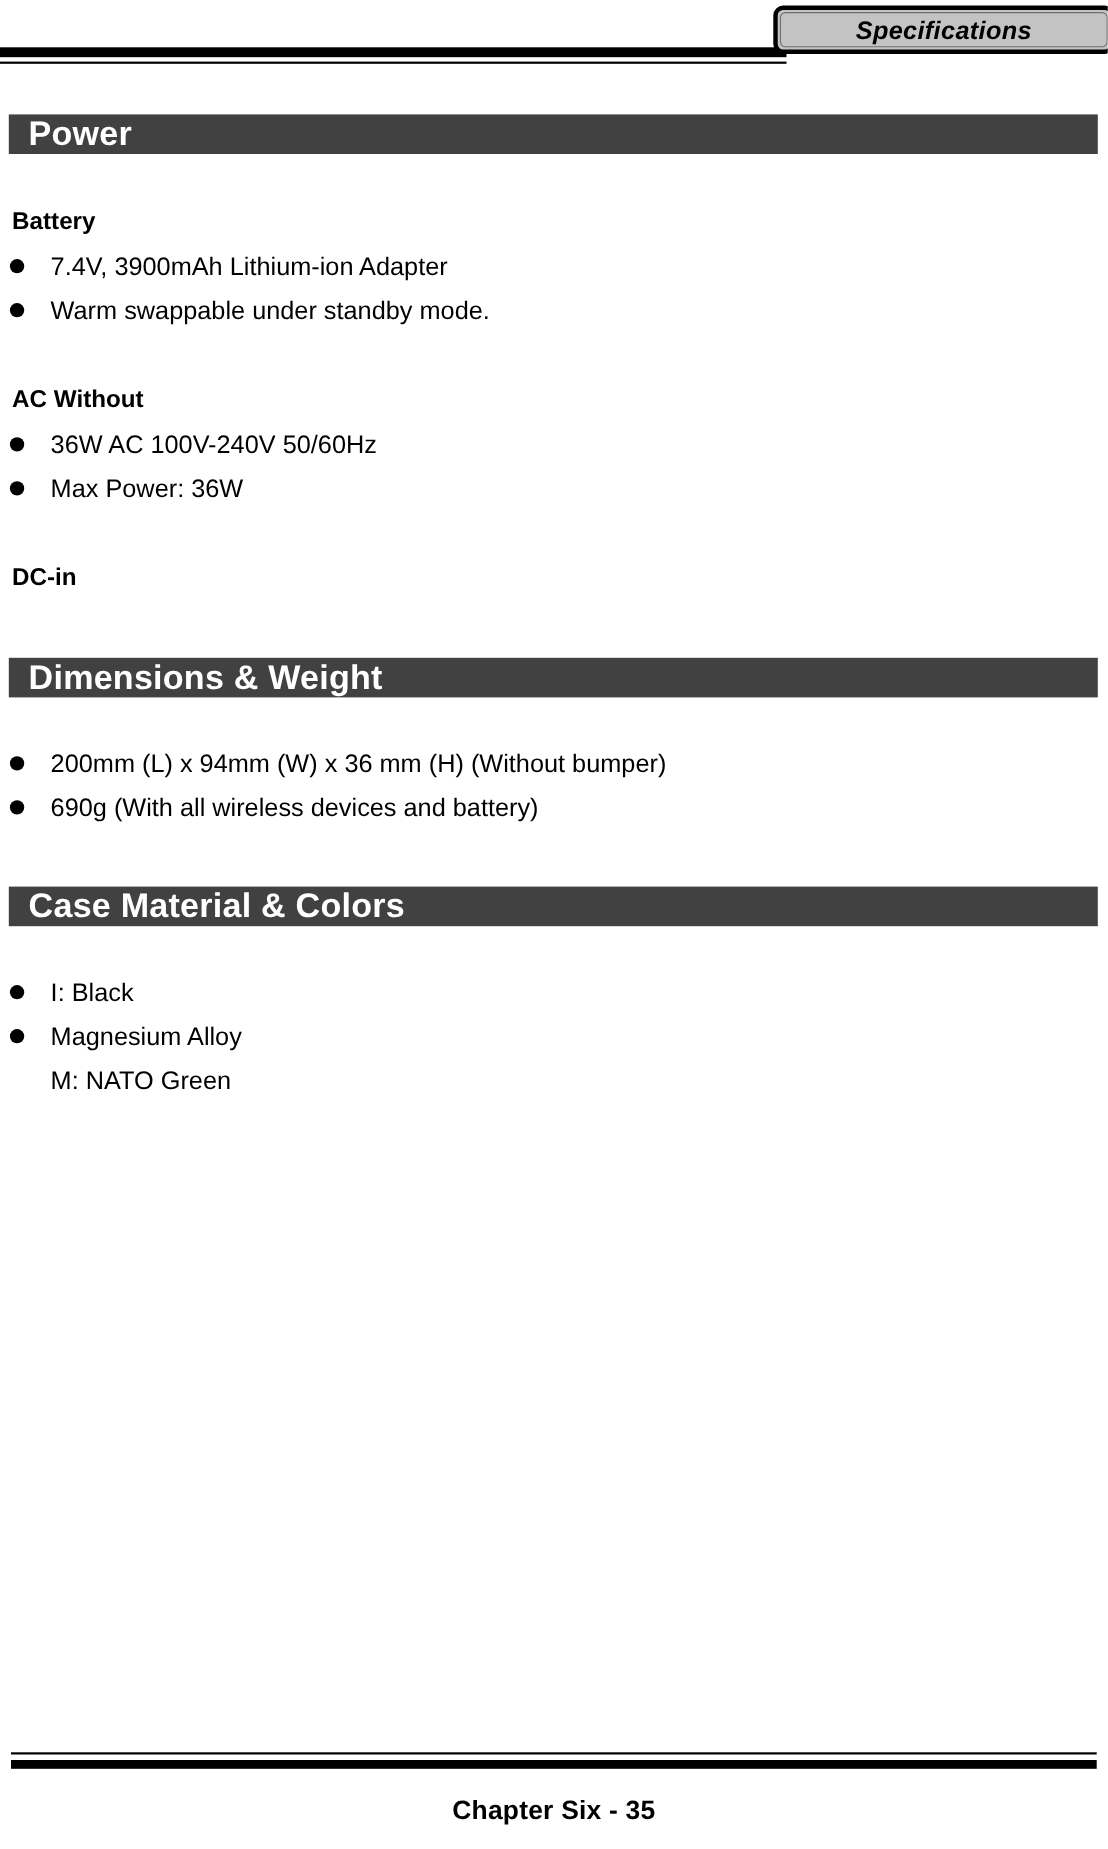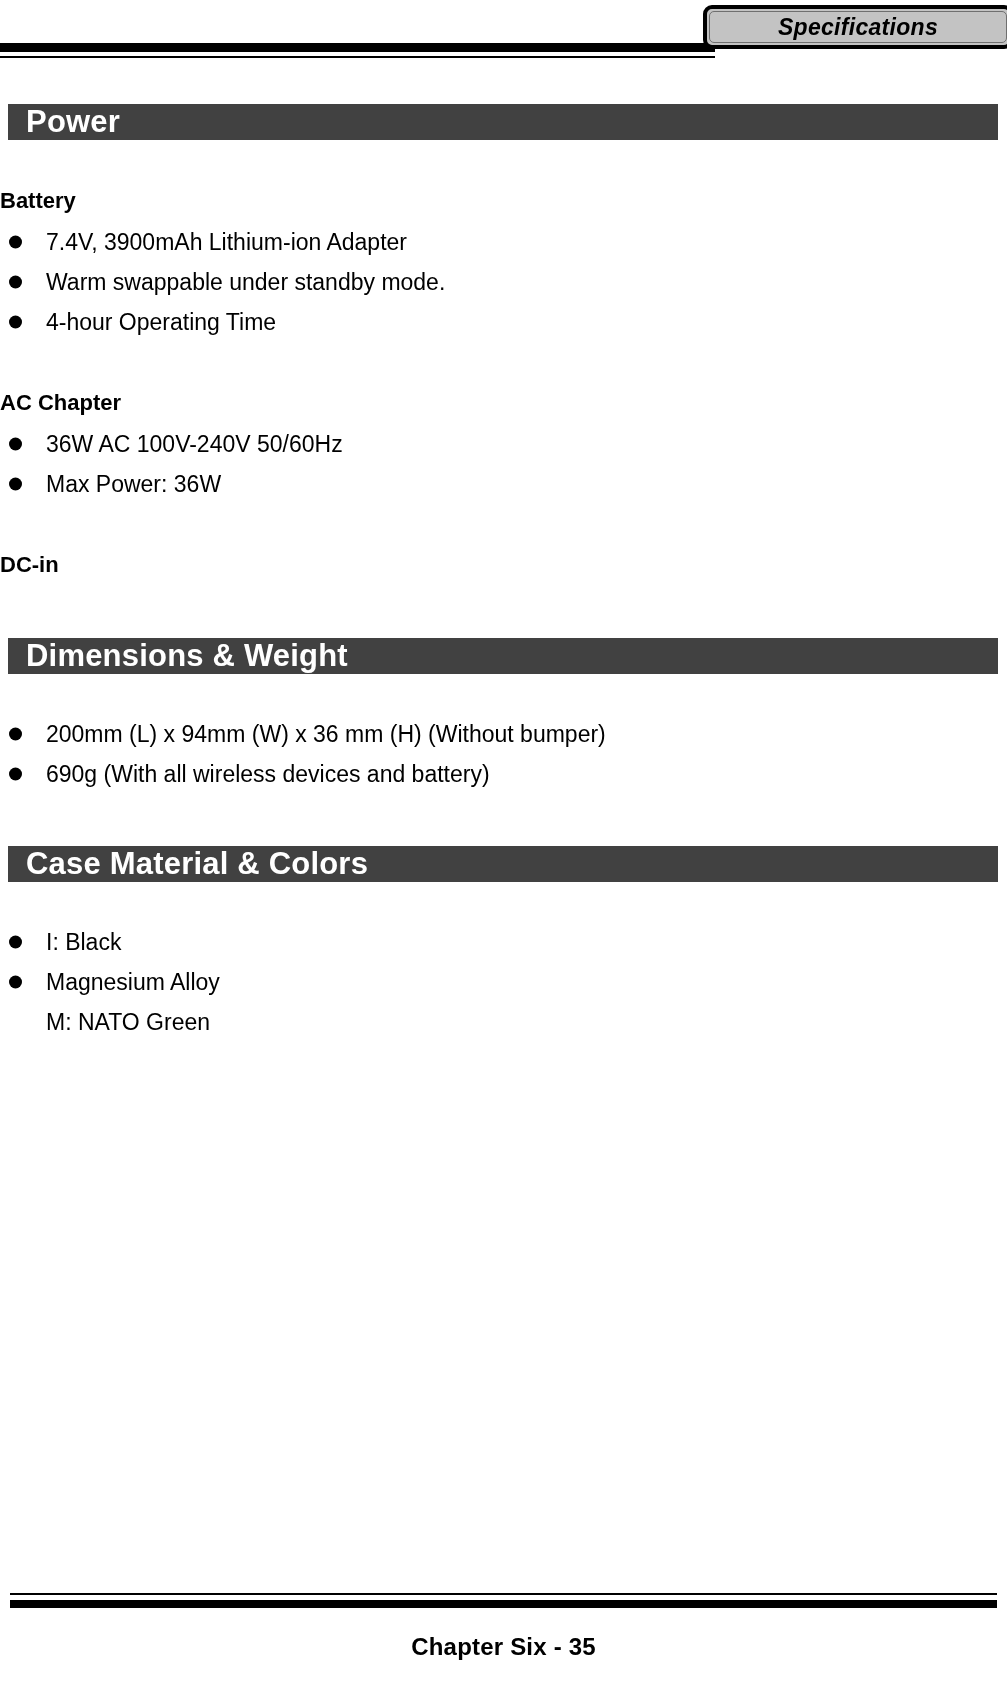"Battery" .group-title { padding-left: 0 -> 11px }
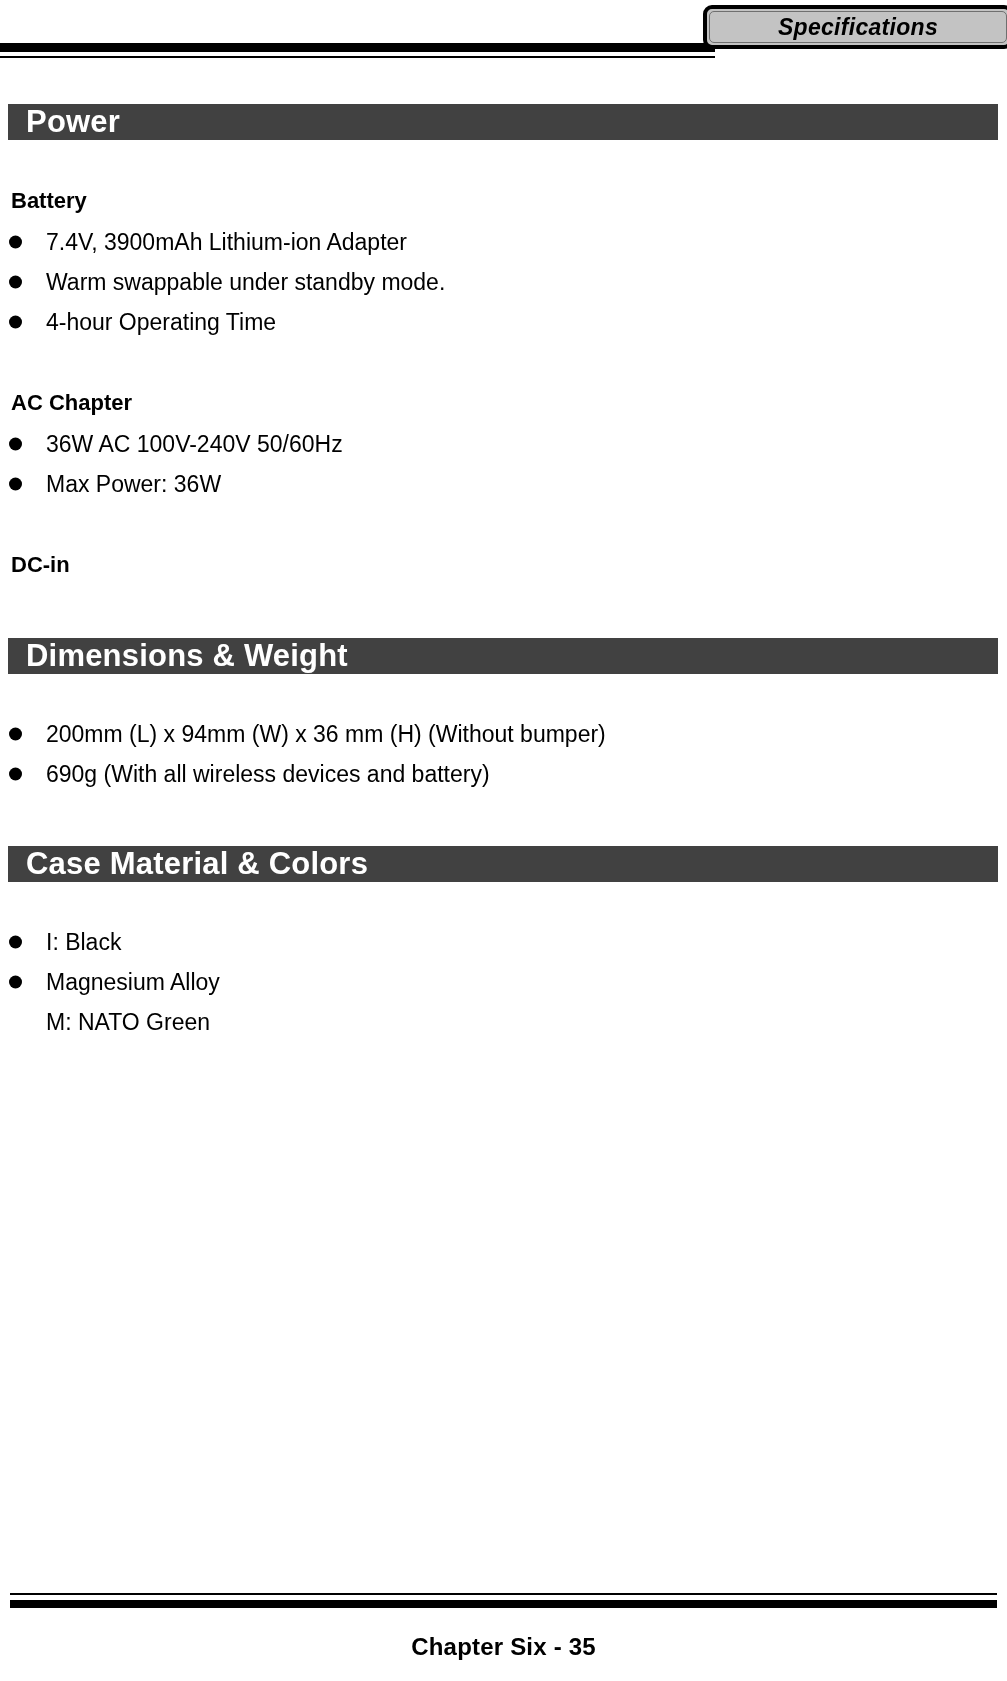"4-hour Operating Time" li { html: <li><span></span><span>4-hour Operating Time</span></li> -> none }
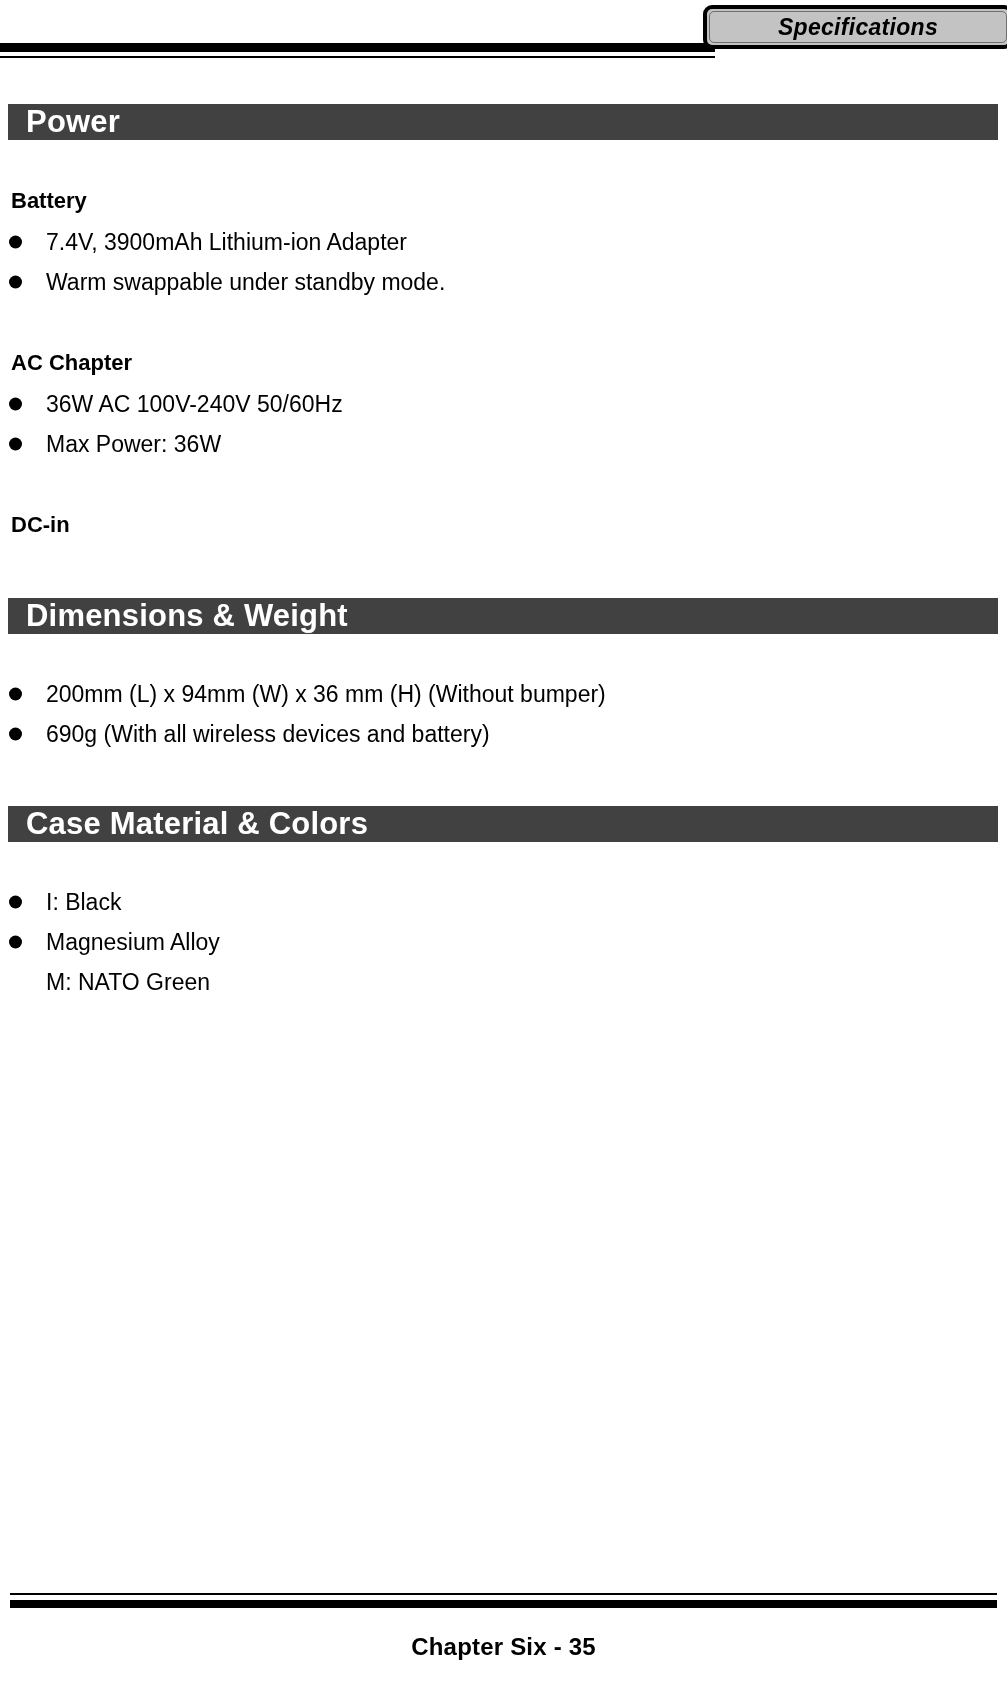"AC Chapter" div.group-title { text: Chapter -> Without }
